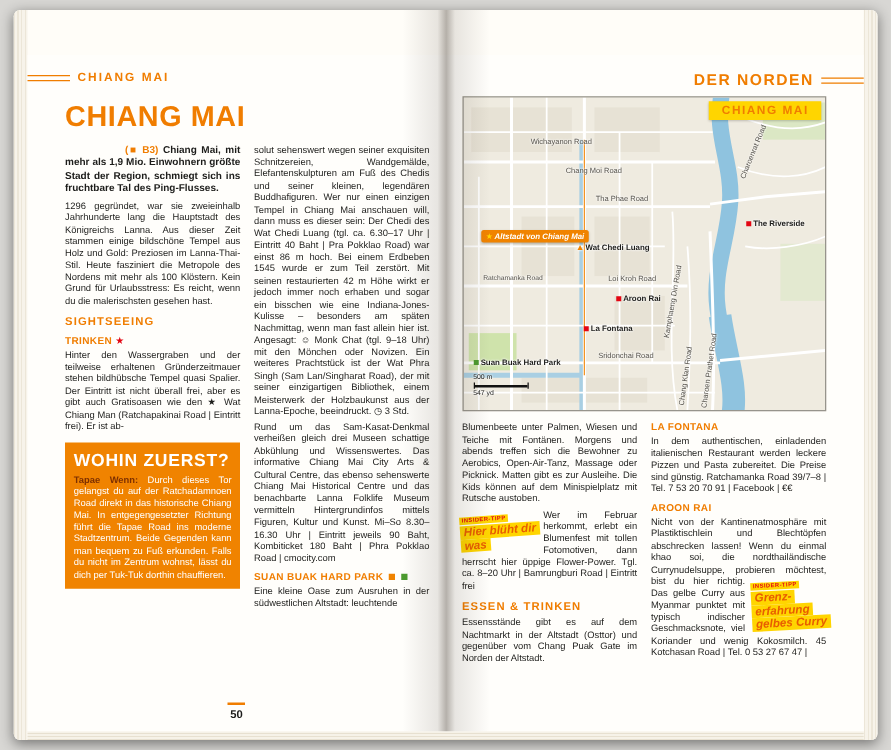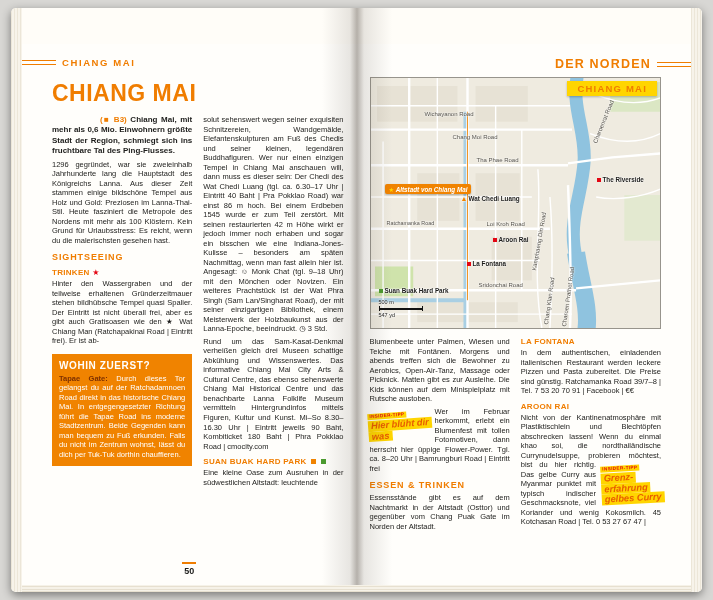"Chiang Mai, mit mehr als" span { text: 0,6 -> 1,9 }
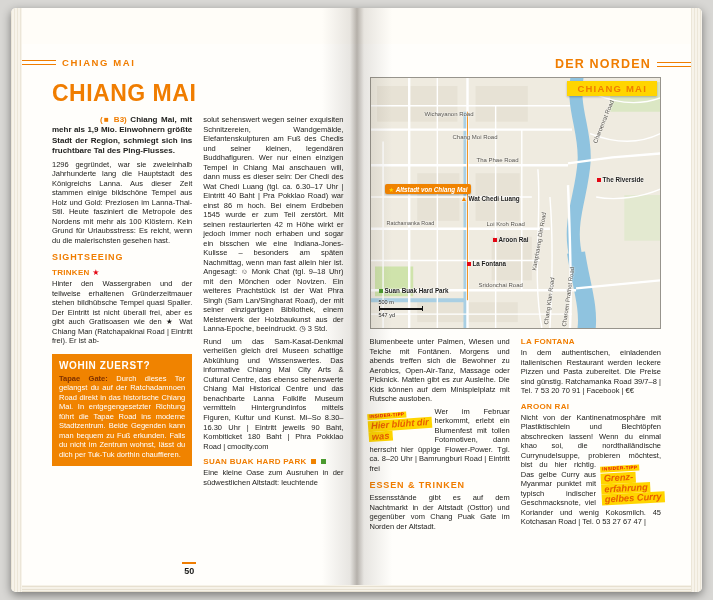"WOHIN ZUERST?" .obox .btitle { font-size: 10px -> 14px }
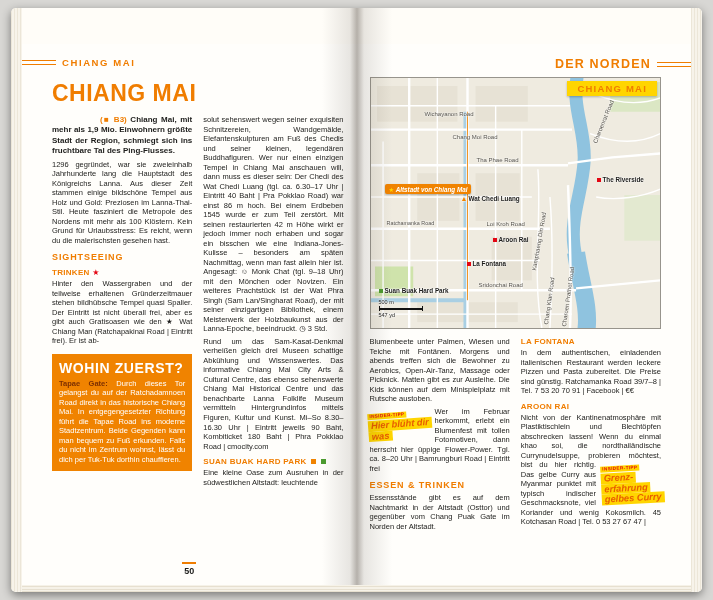"Tapae Gate:" span.blead { text: Gate -> Wenn }
